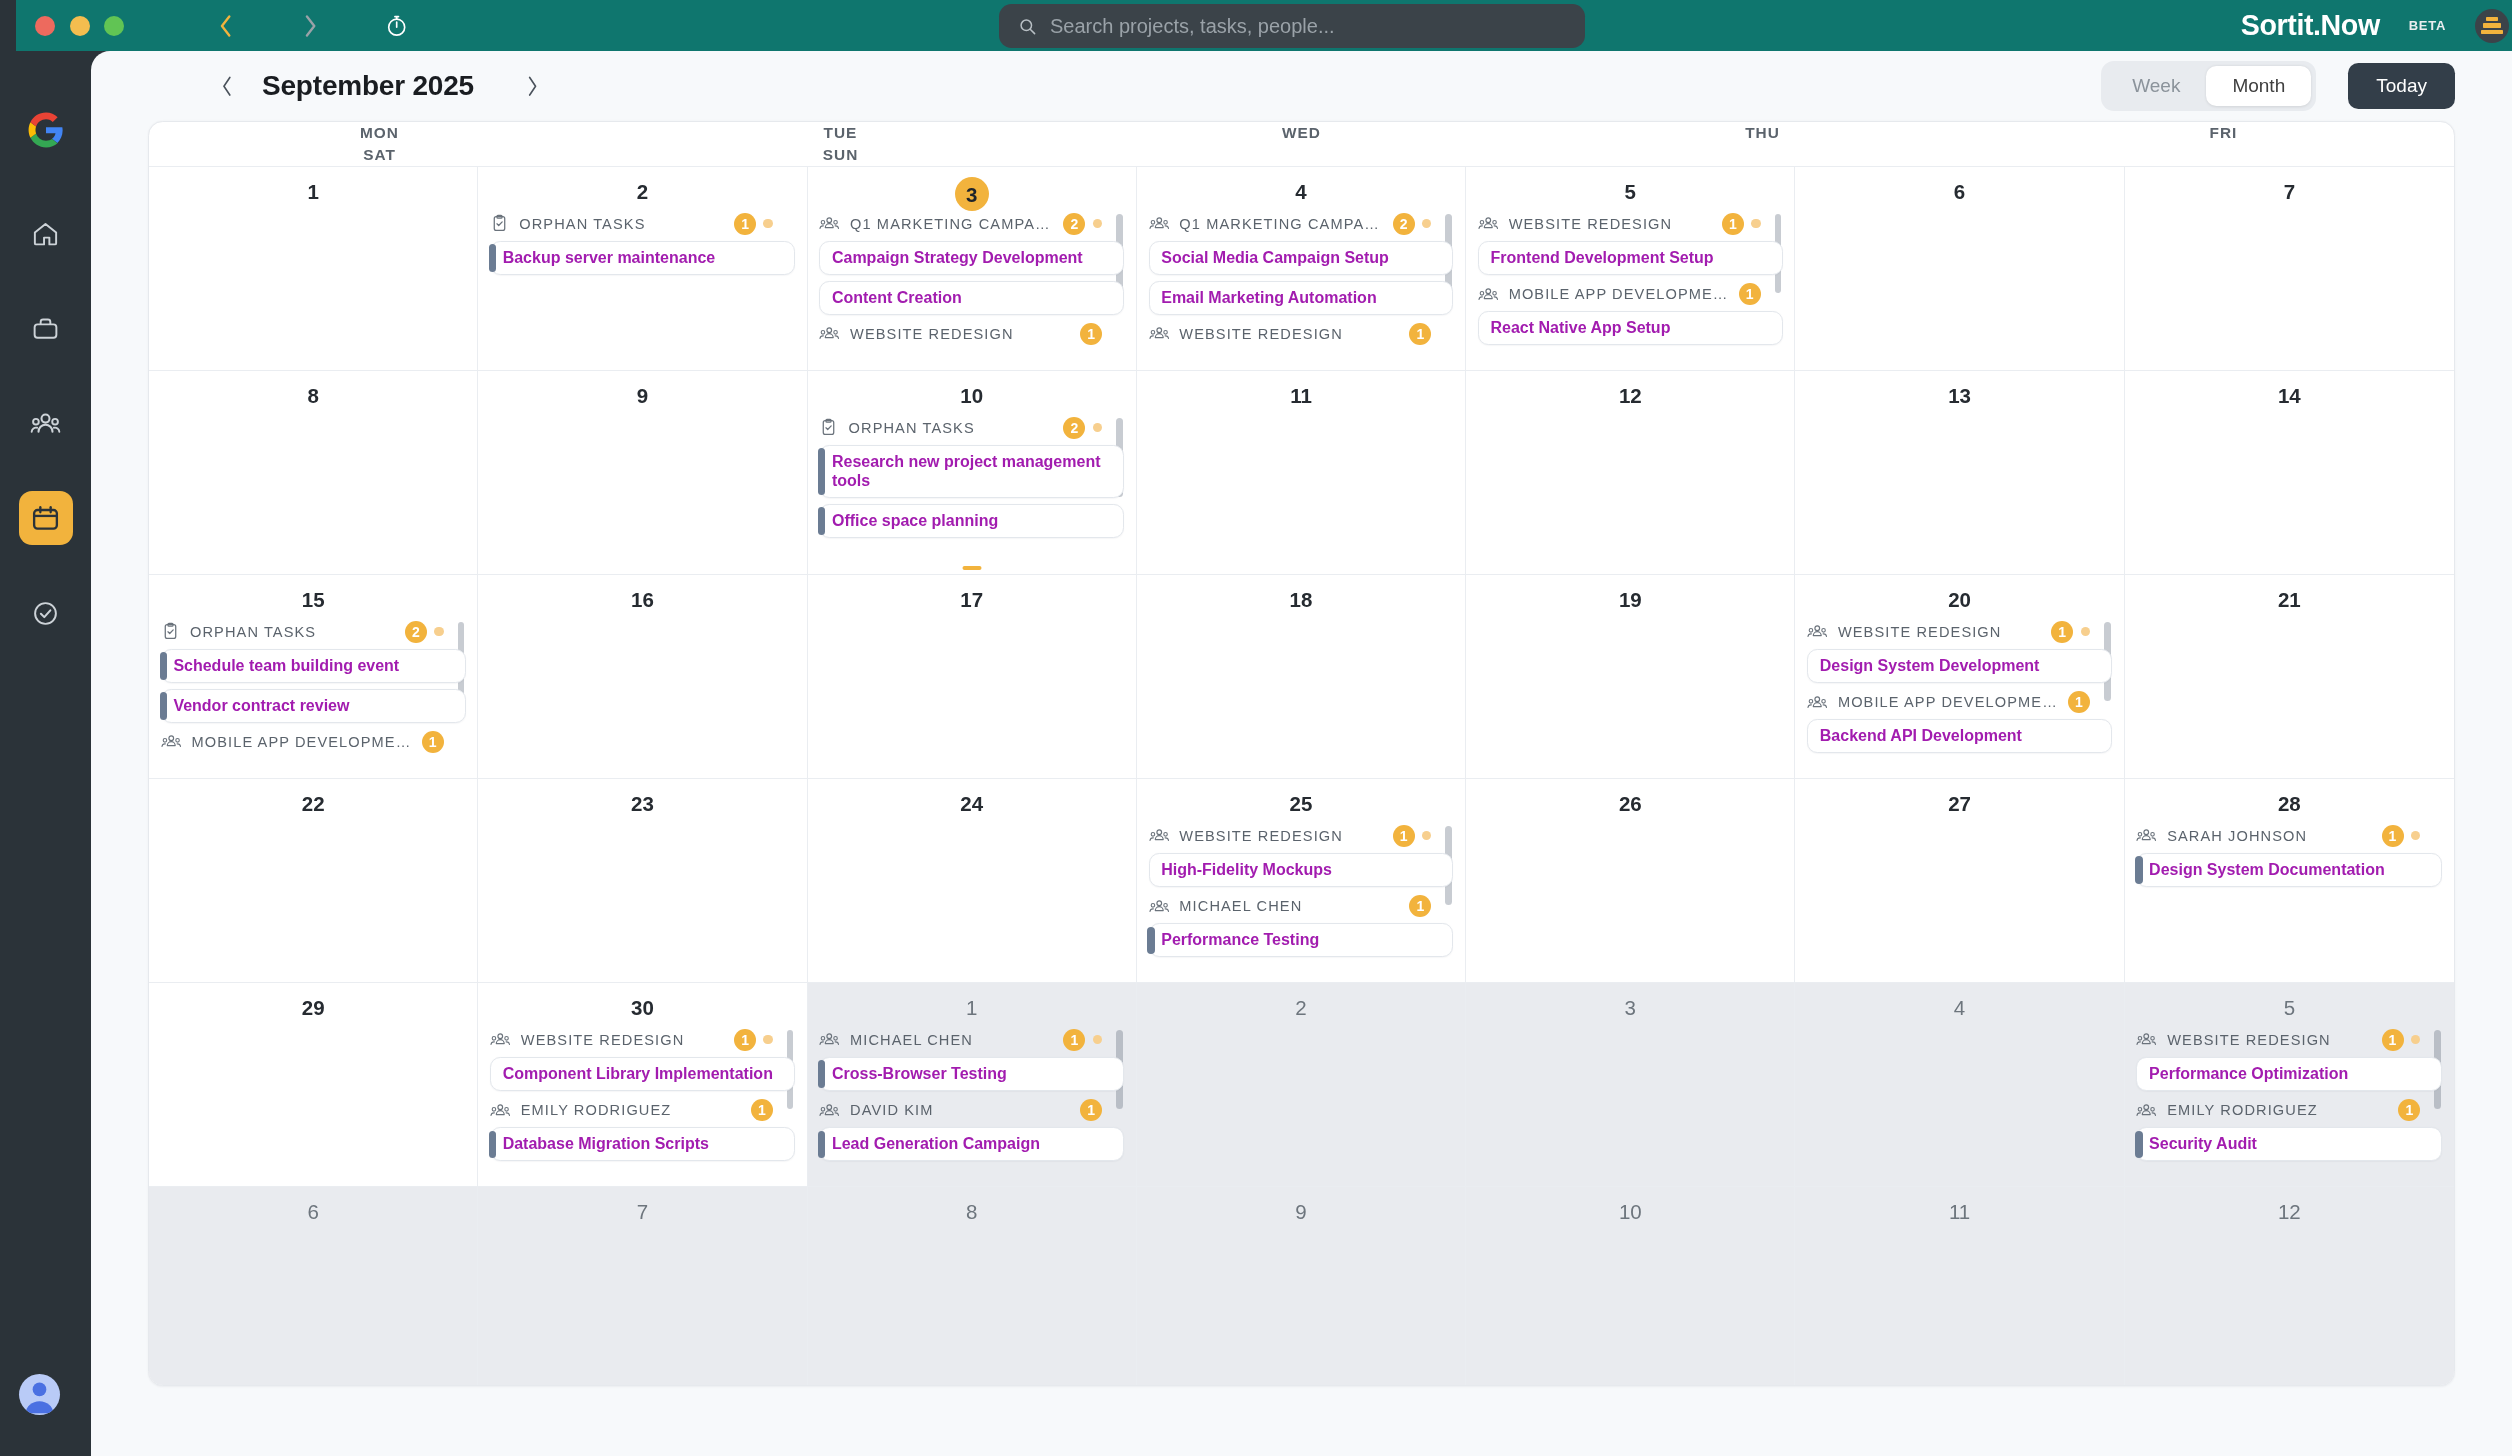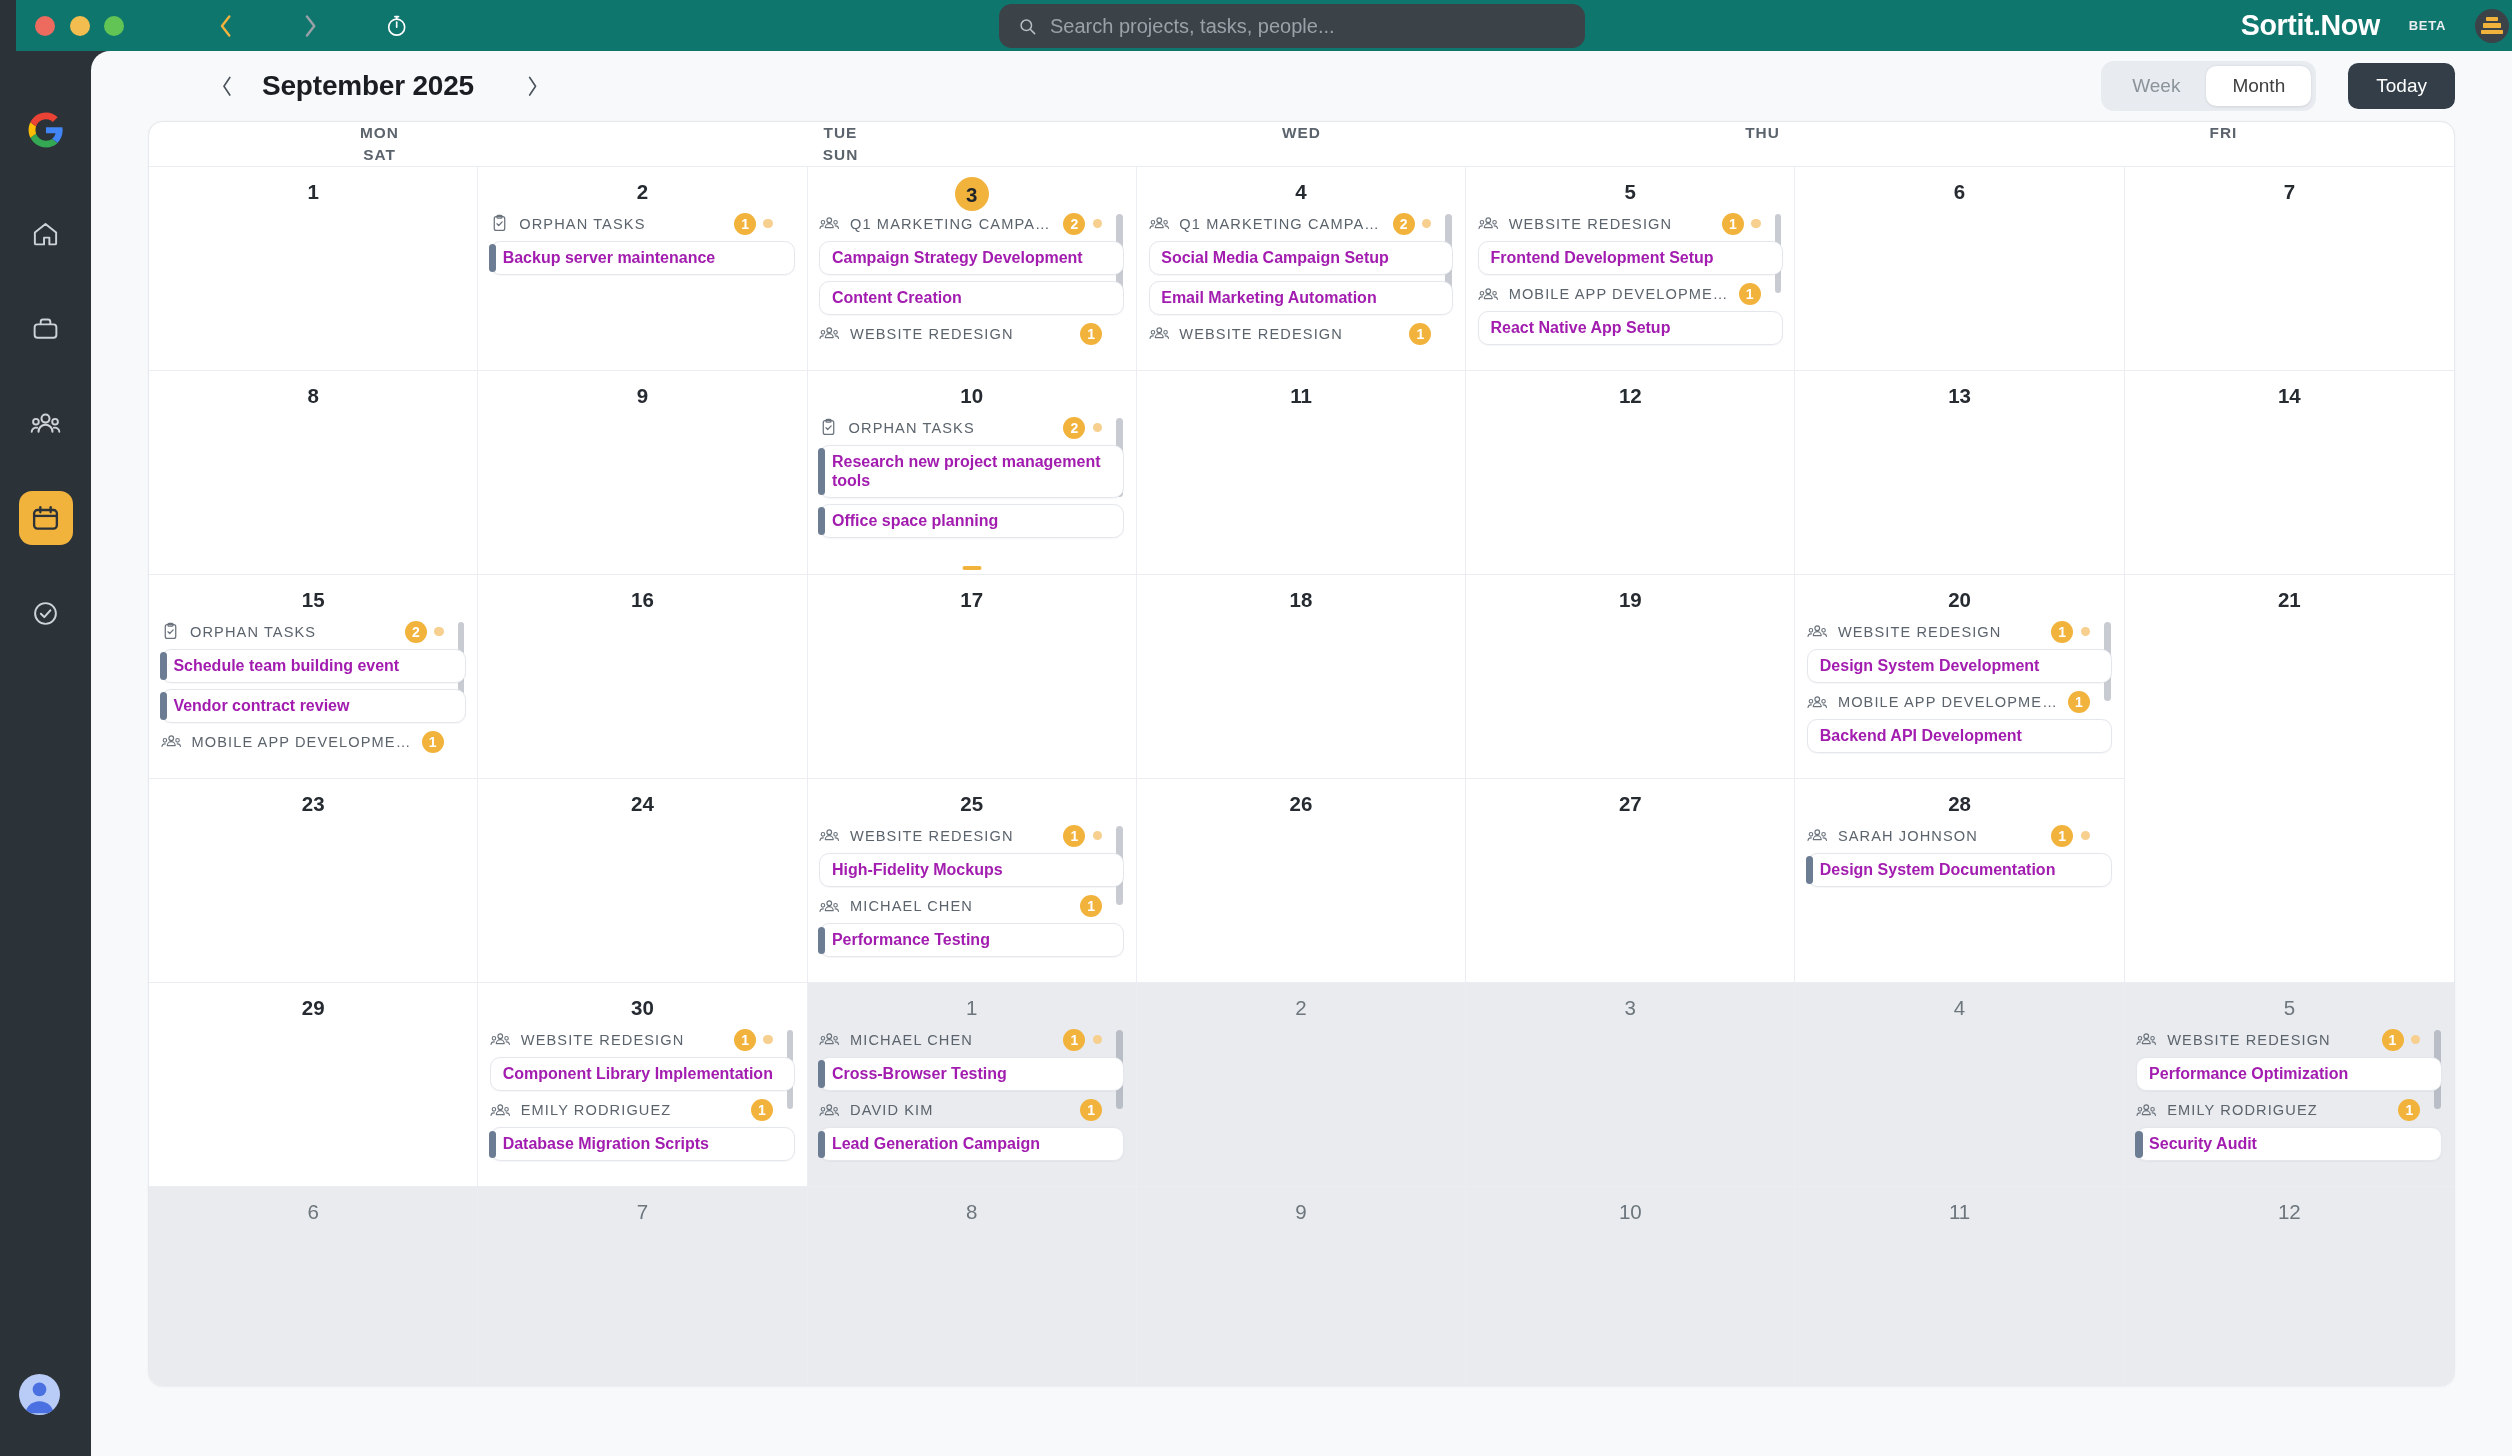"22" div.daycell { html: none -> <div> <div>22</div> <div></div> </div> }
